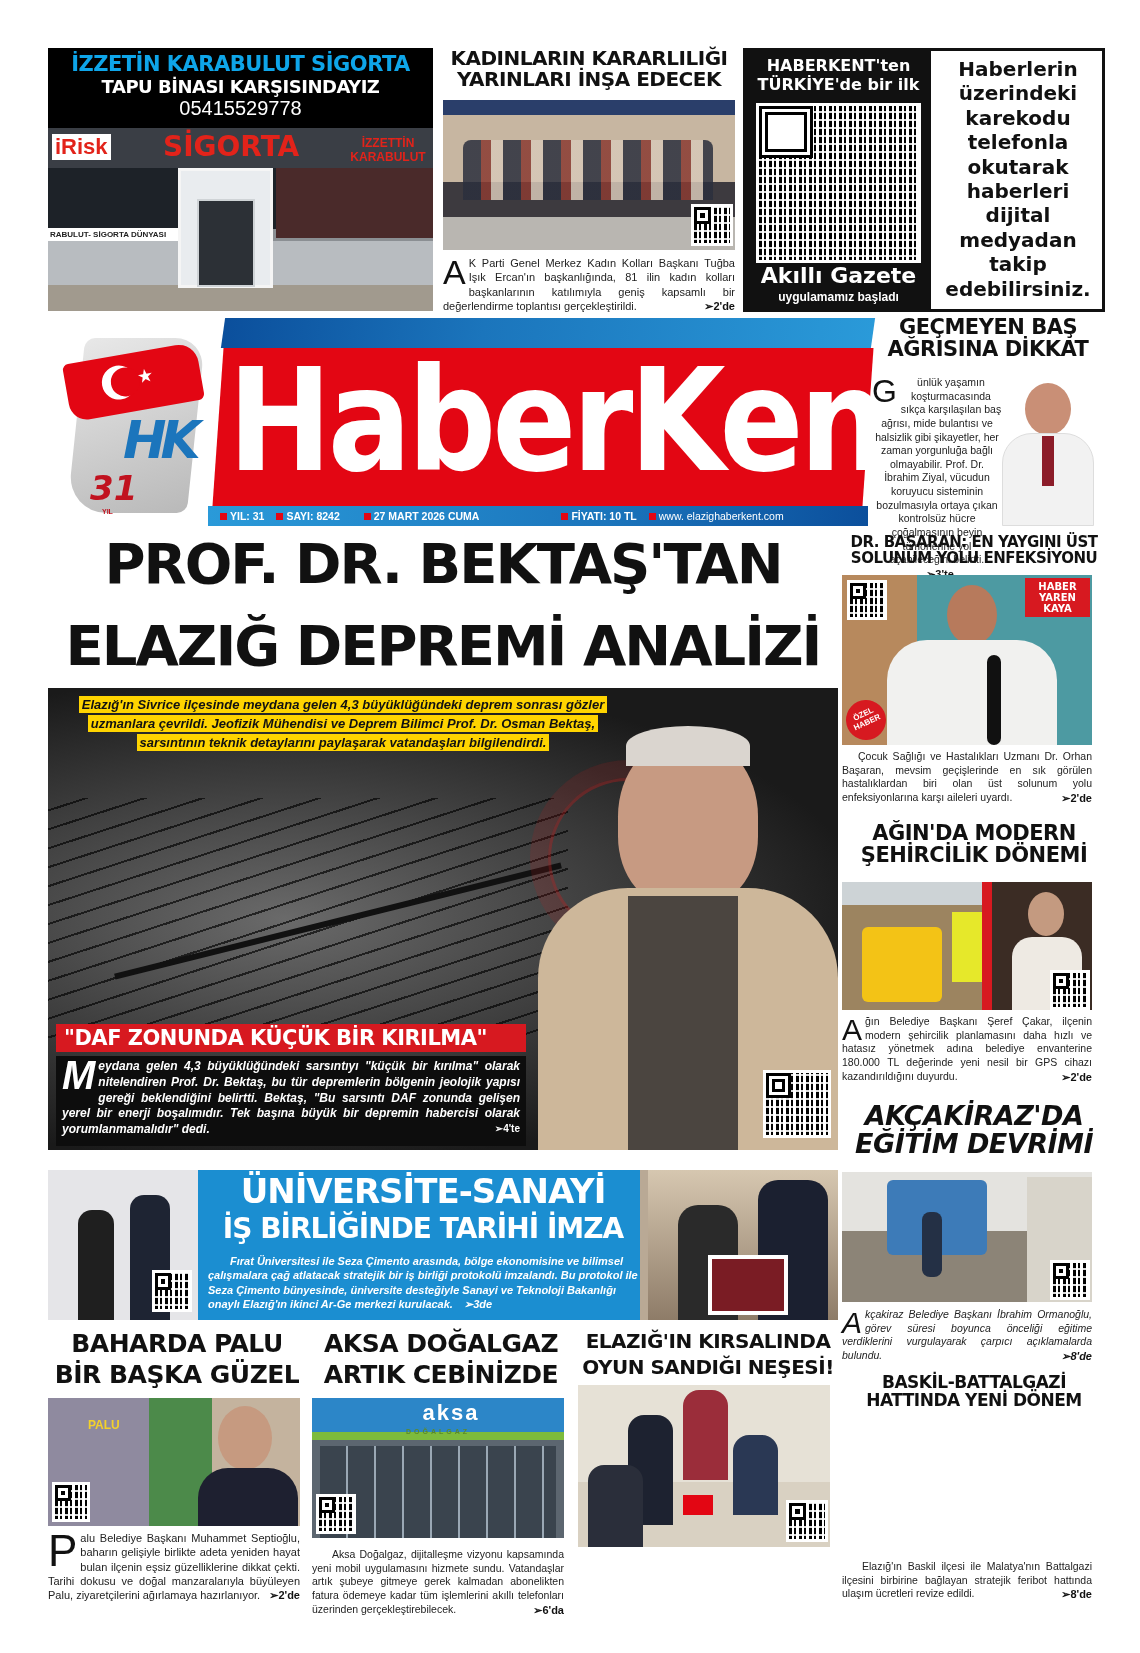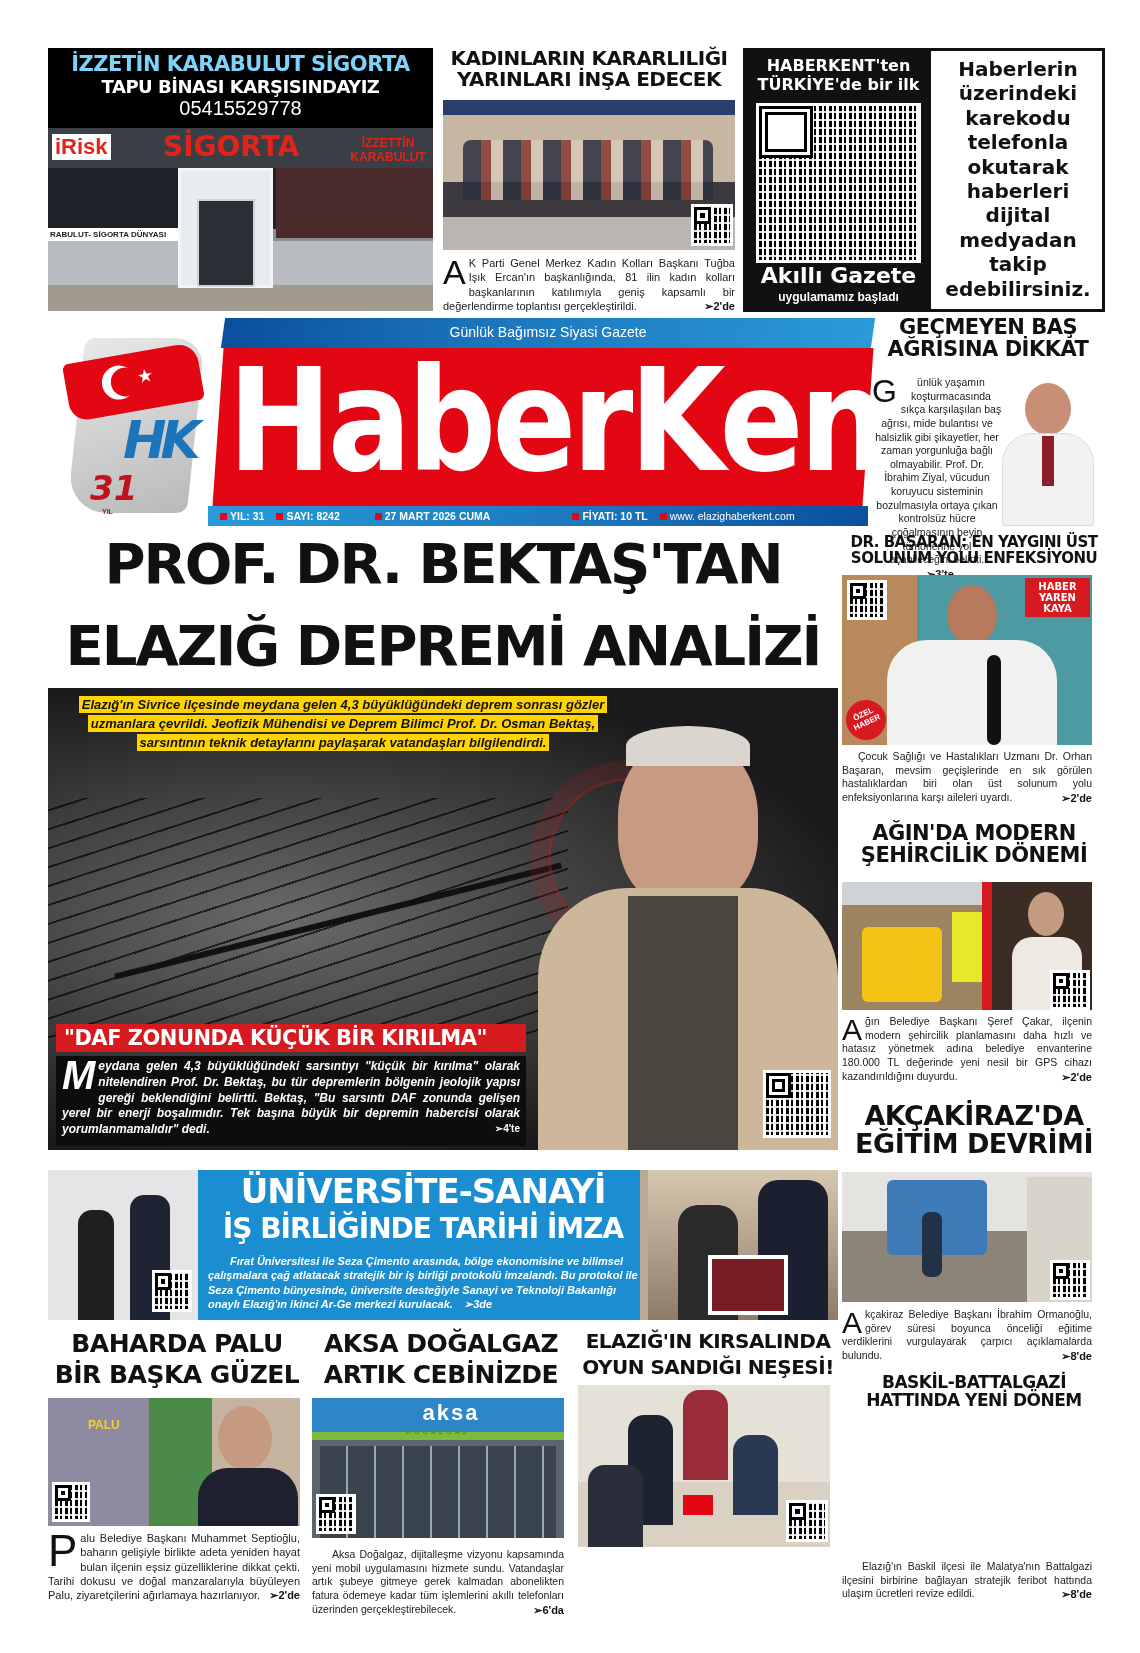"İZZETİN KARABULUT SİGORTA" div { color: #7dd3fc -> #0ea5e9 }
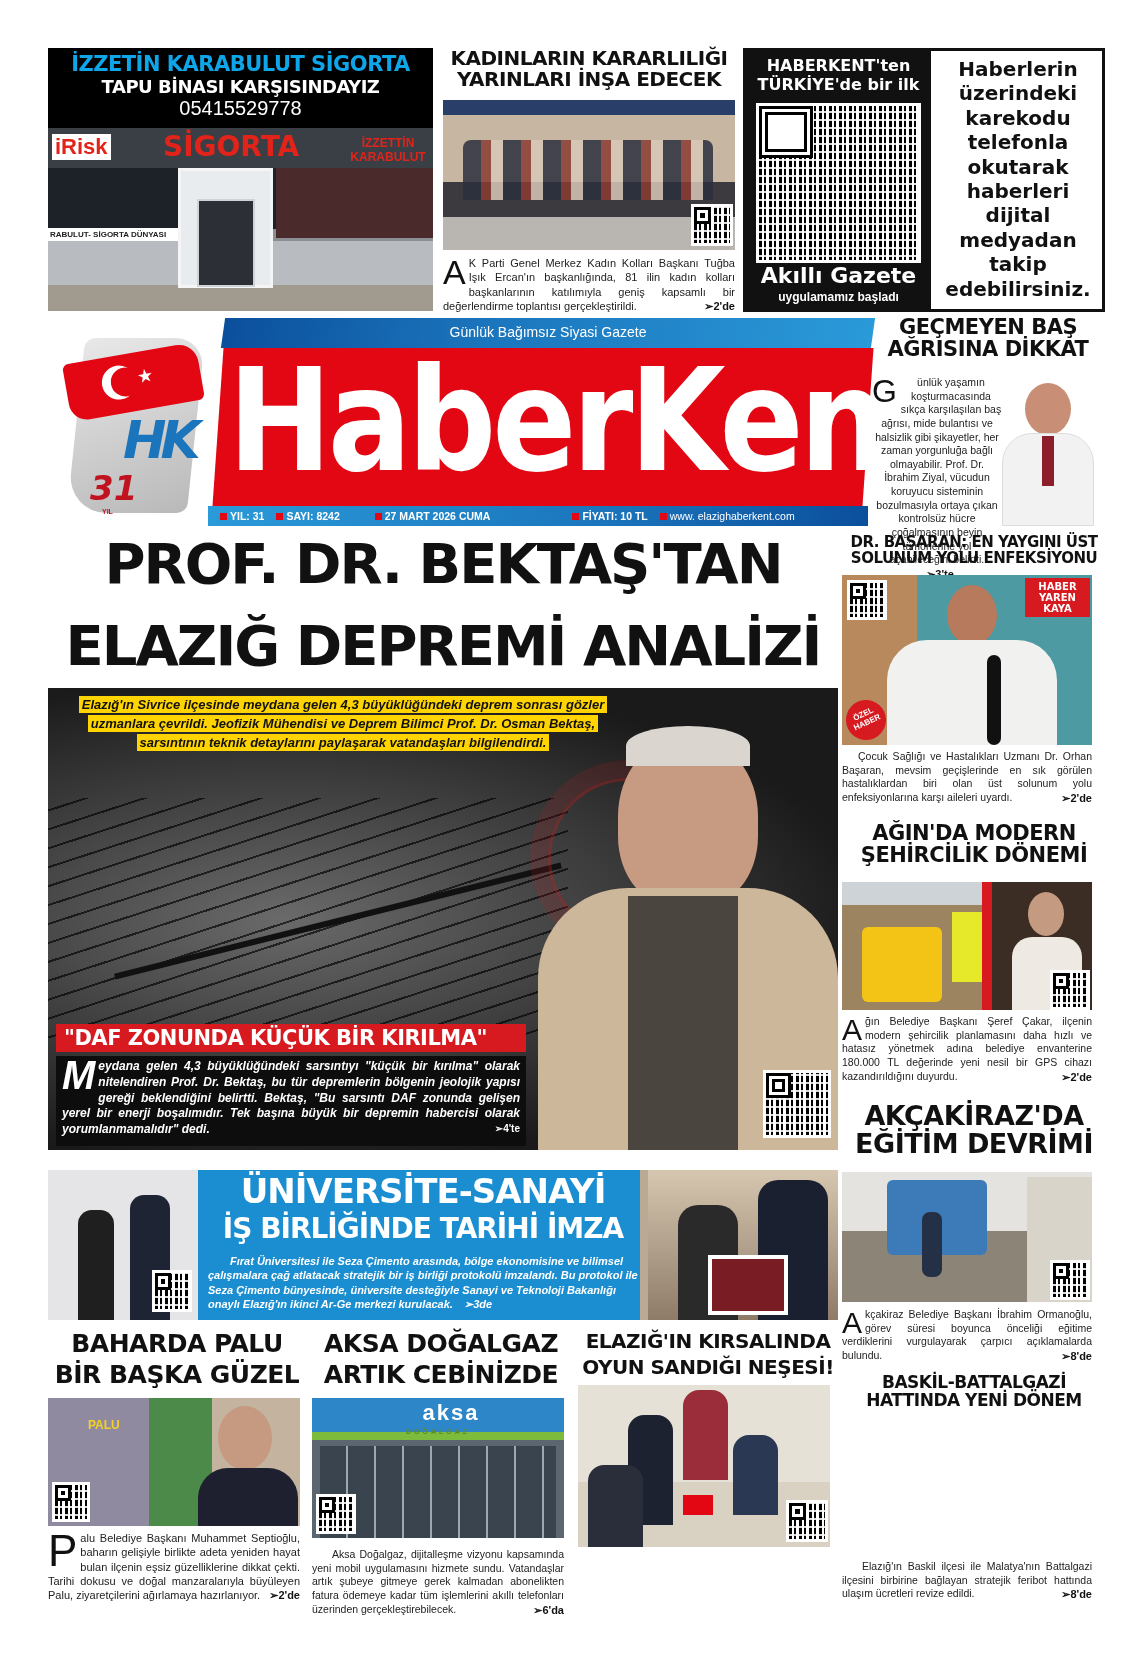"Günlük Bağımsız Siyasi Gazete" div { html: <div>Günlük Bağımsız Siyasi Gazete</div> -> none }
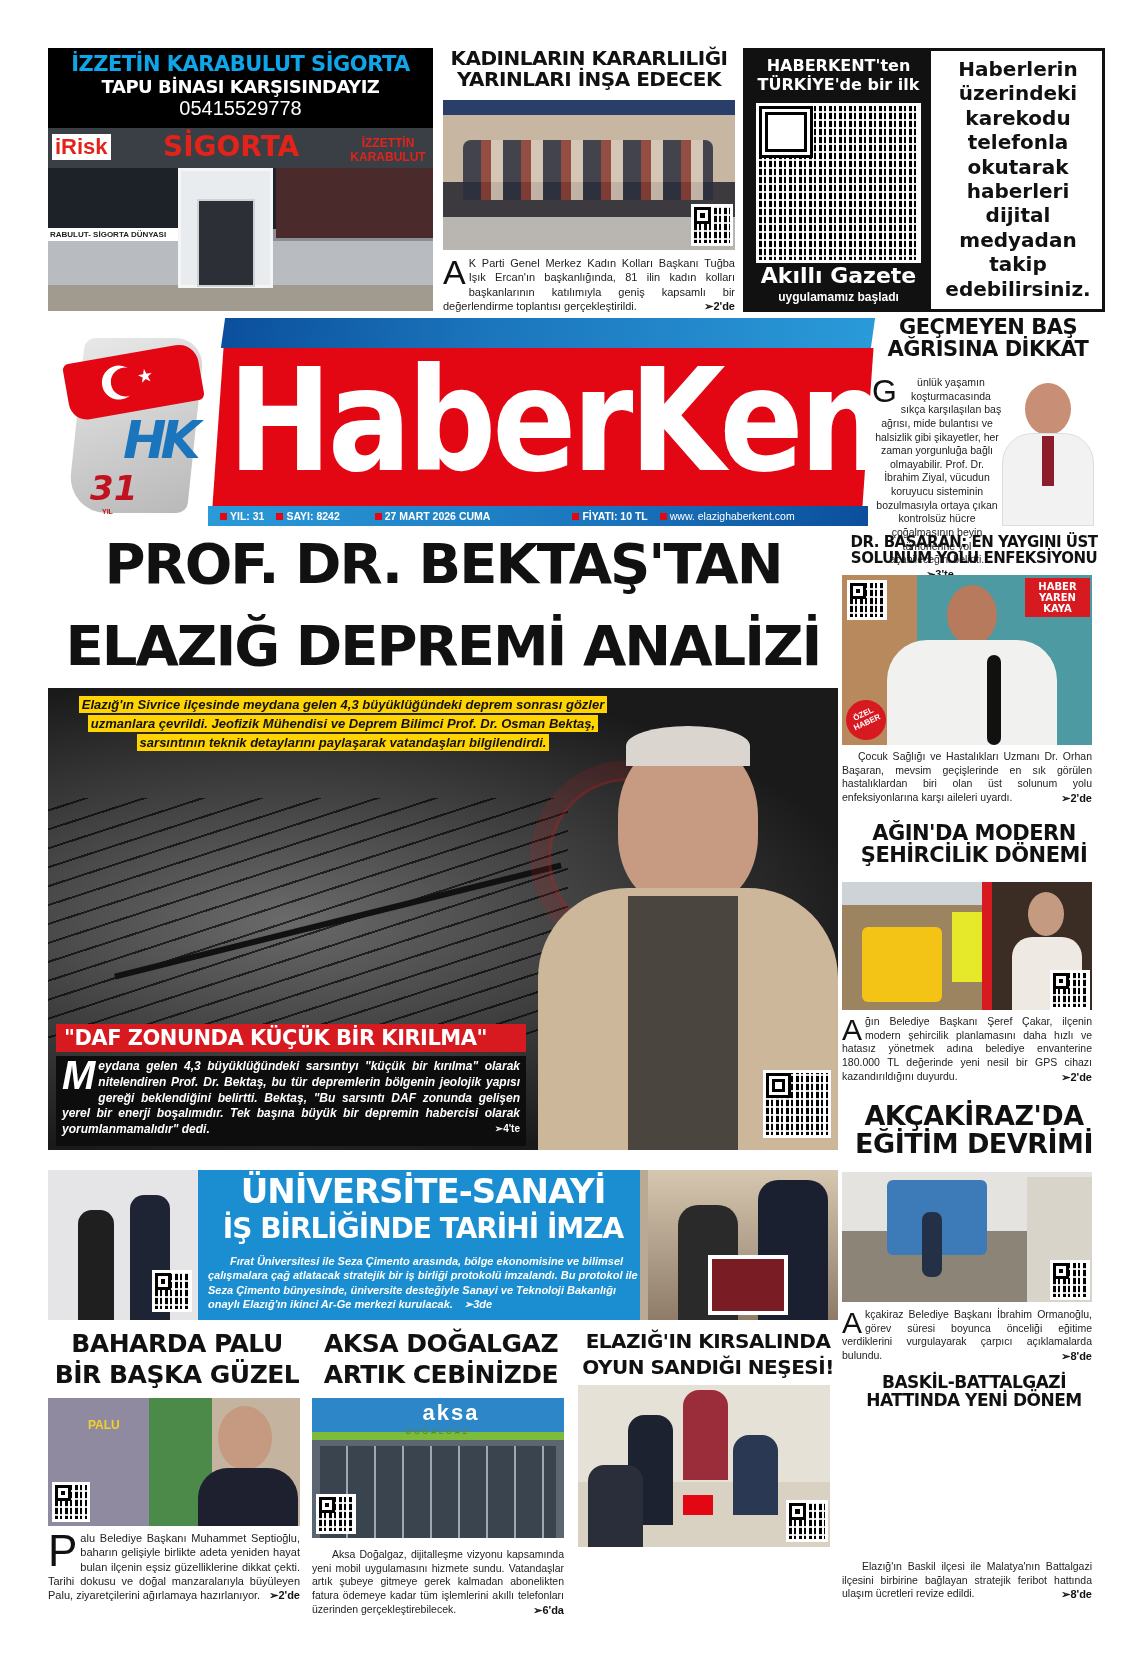"27 MART 2026 CUMA" span { margin-left: 23px -> 12px }
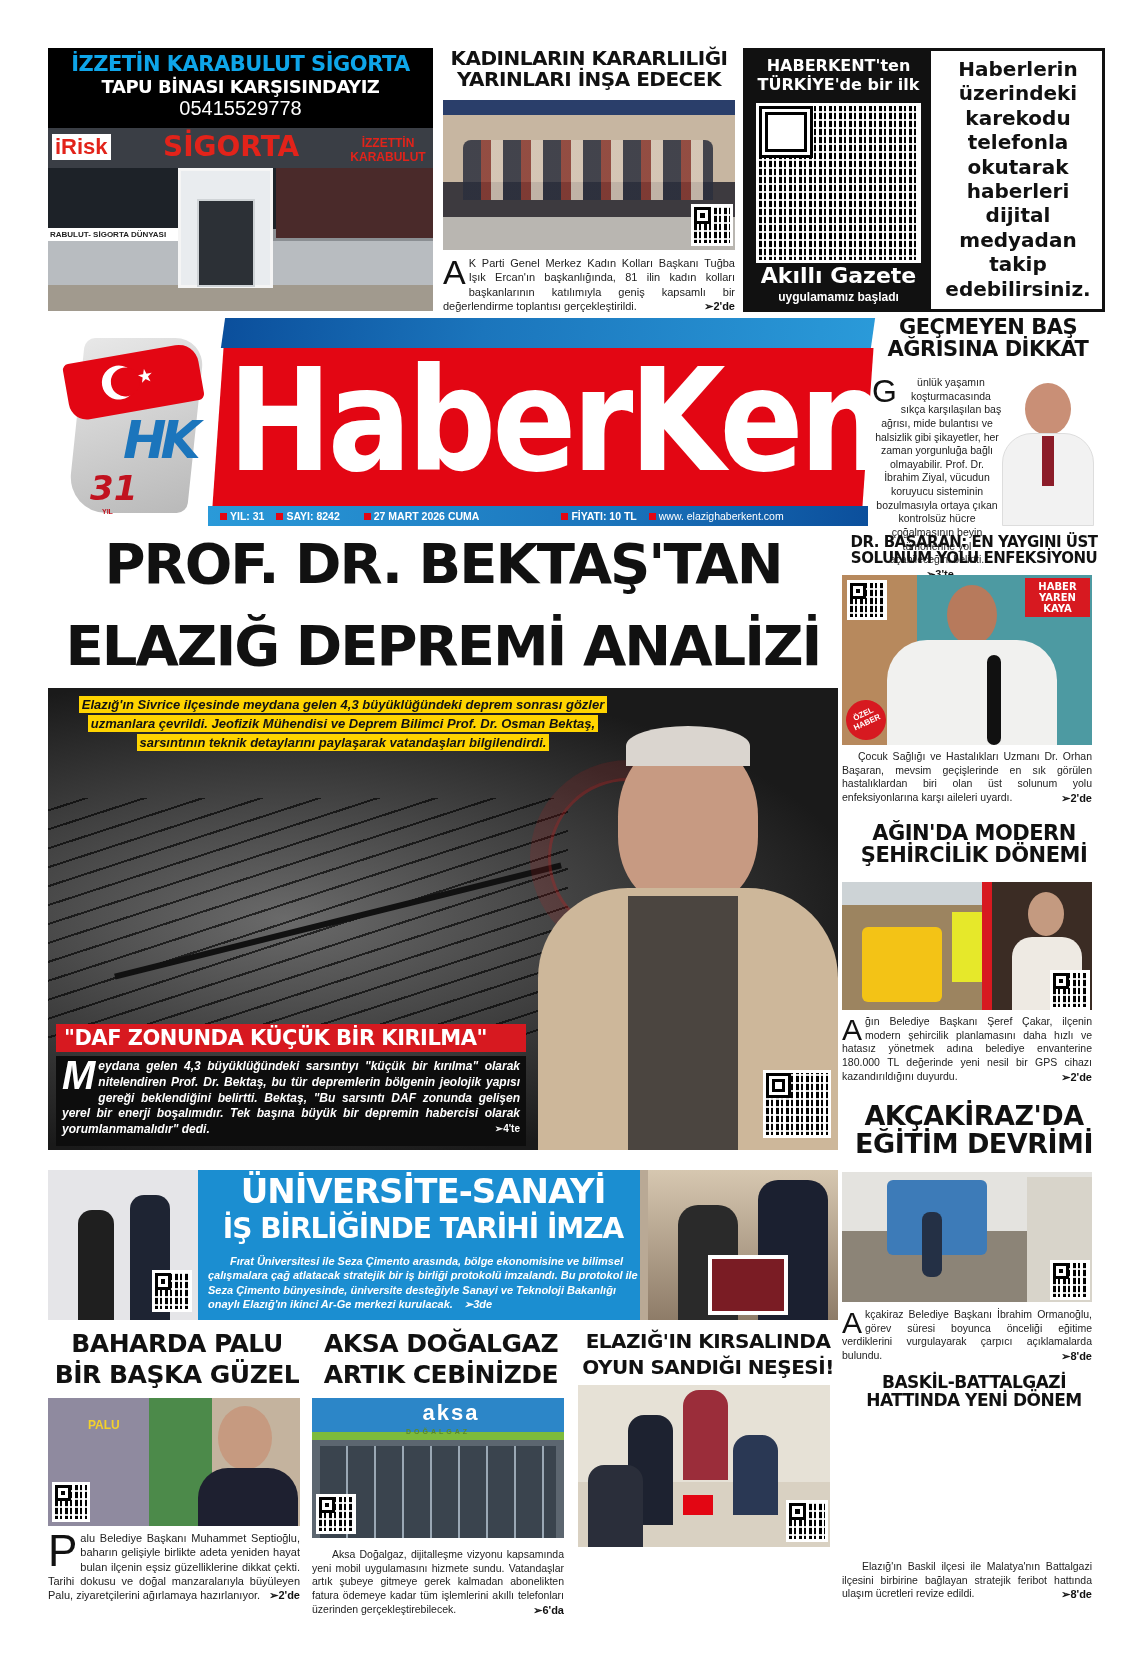"AKÇAKİRAZ'DA EĞİTİM DEVRİMİ" div.abs { font-style: none -> italic }
